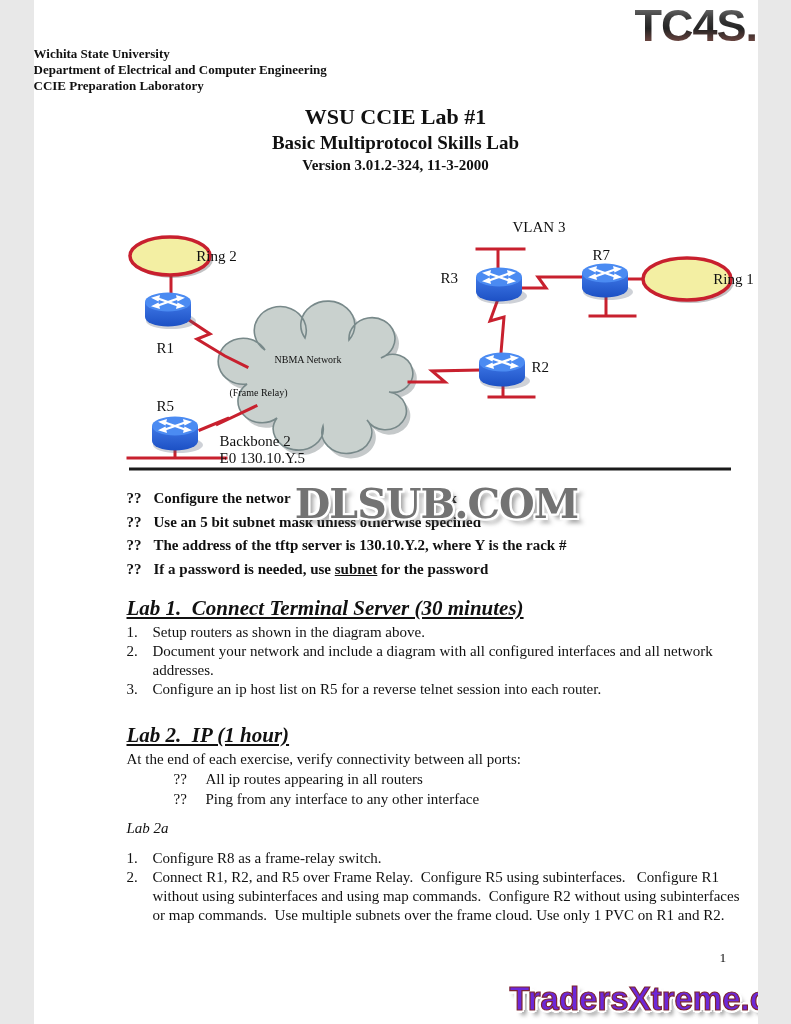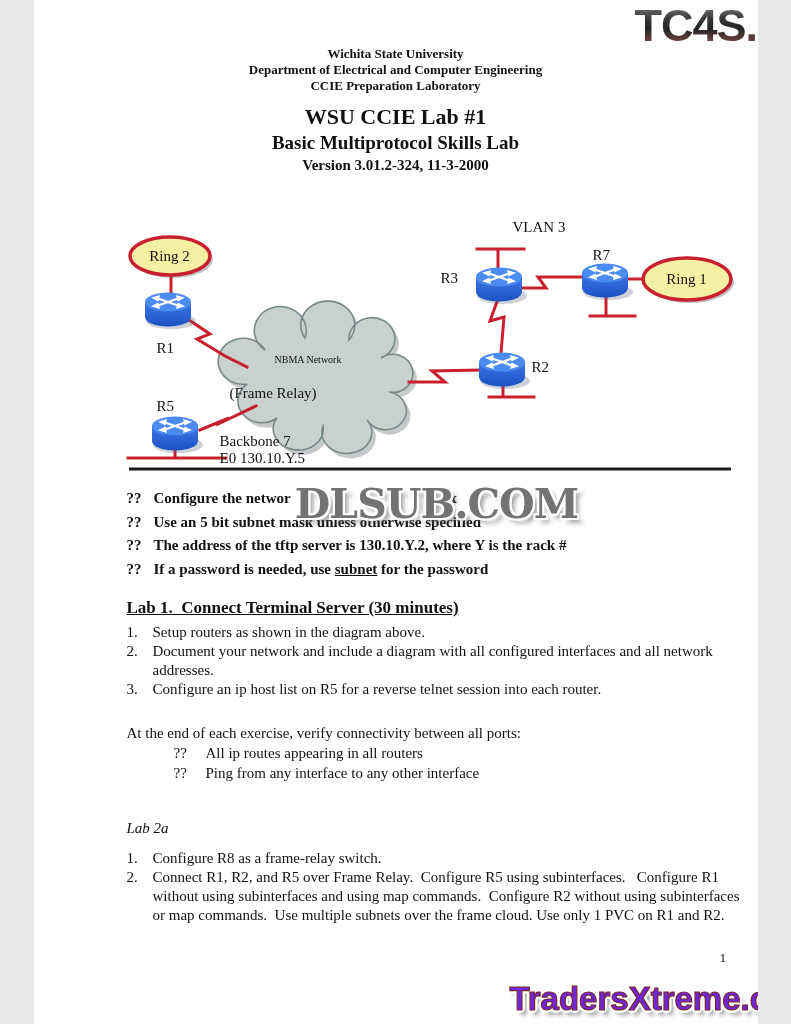"Wichita State University" .hdr { text-align: center -> none }
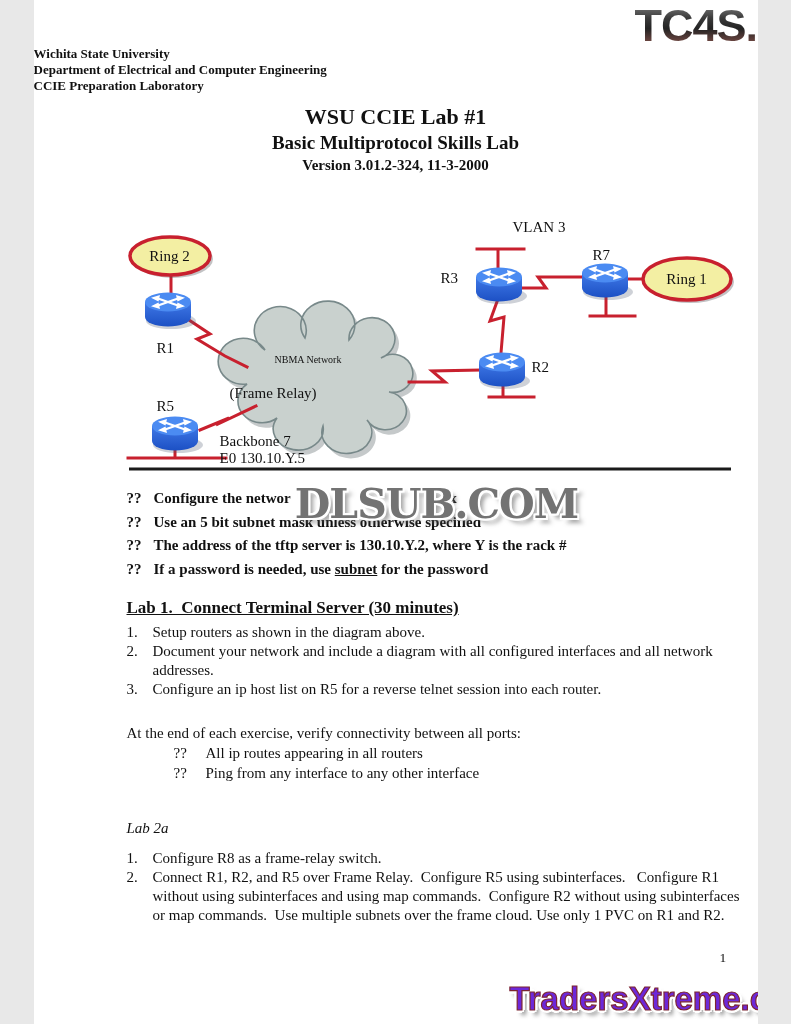"Ring 2" .dlabel.center { margin-left: none -> 47px }
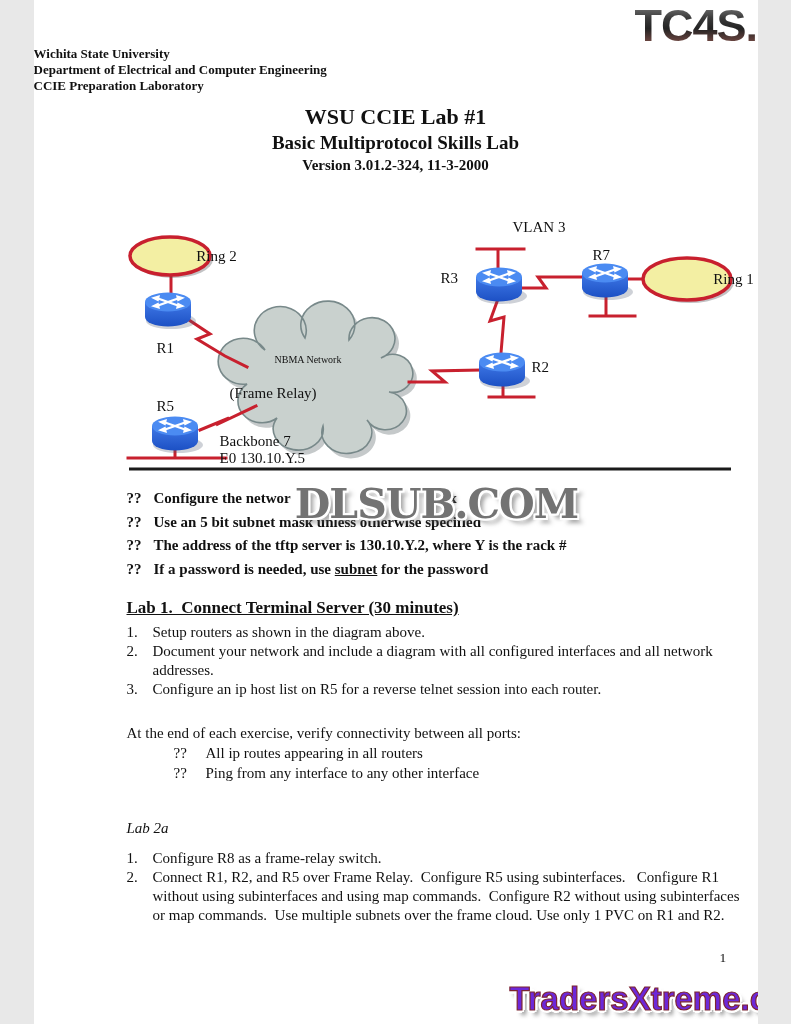"(Frame Relay)" span.dlabel { font-size: 15px -> 10px }
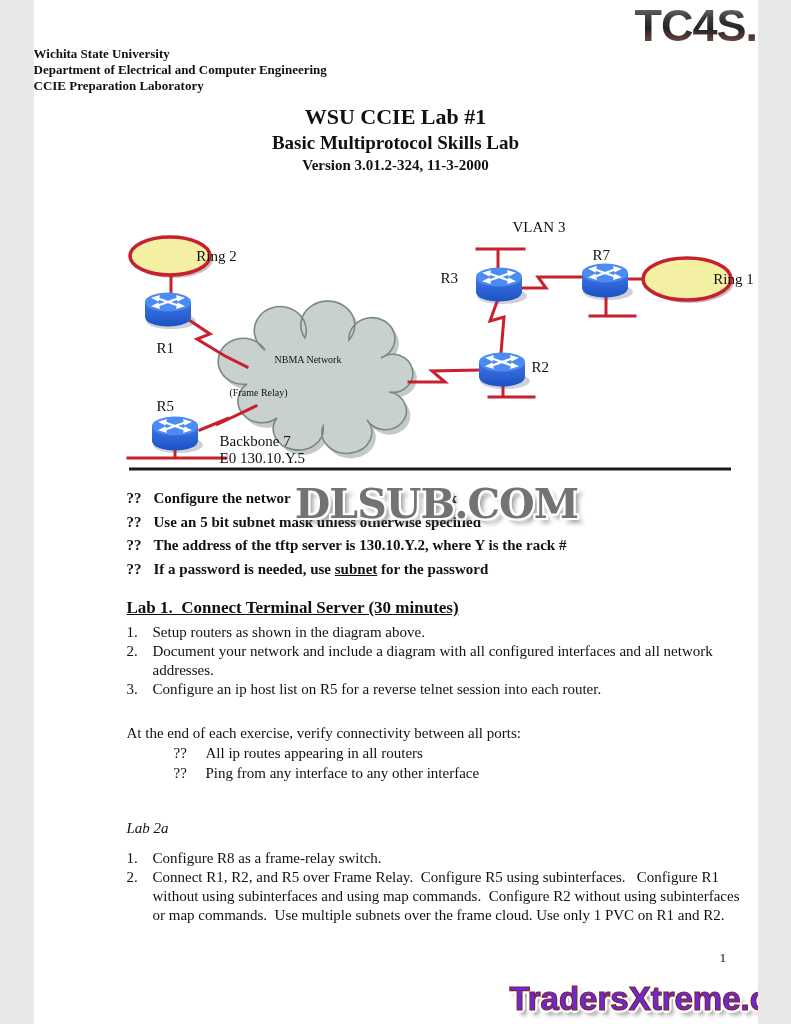"Backbone 7" span.dlabel { text: 7 -> 2 }
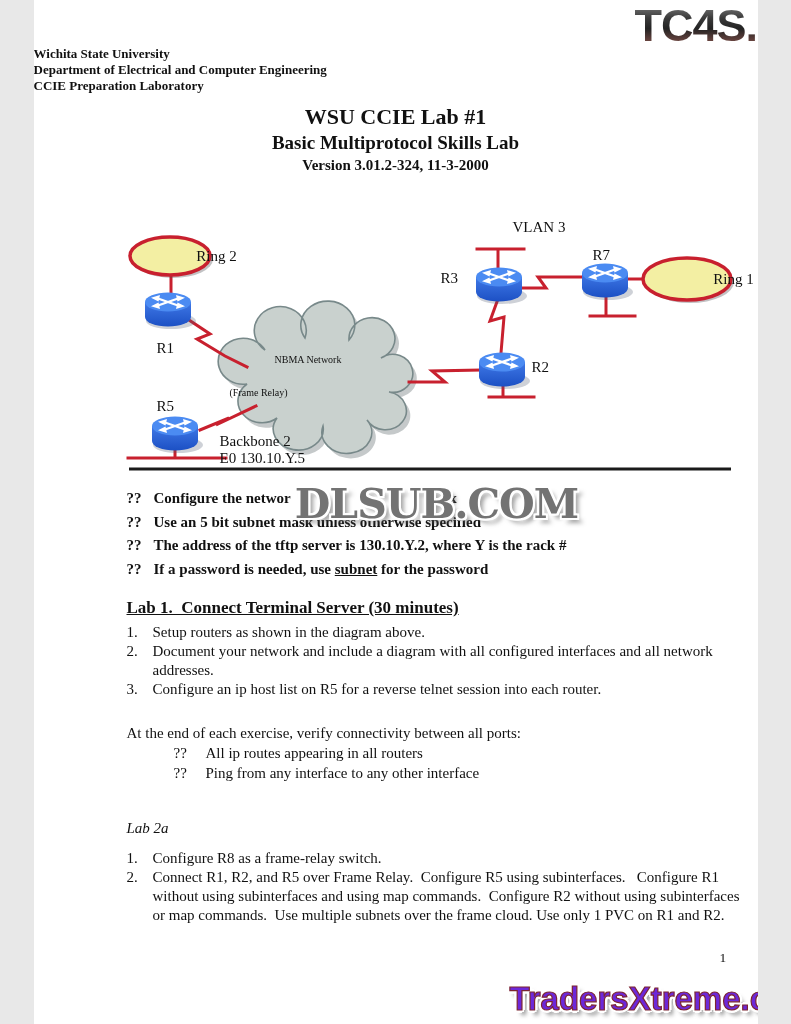"Lab 1. Connect Terminal Server" .lab-h { font-size: 17px -> 21px; font-style: none -> italic }
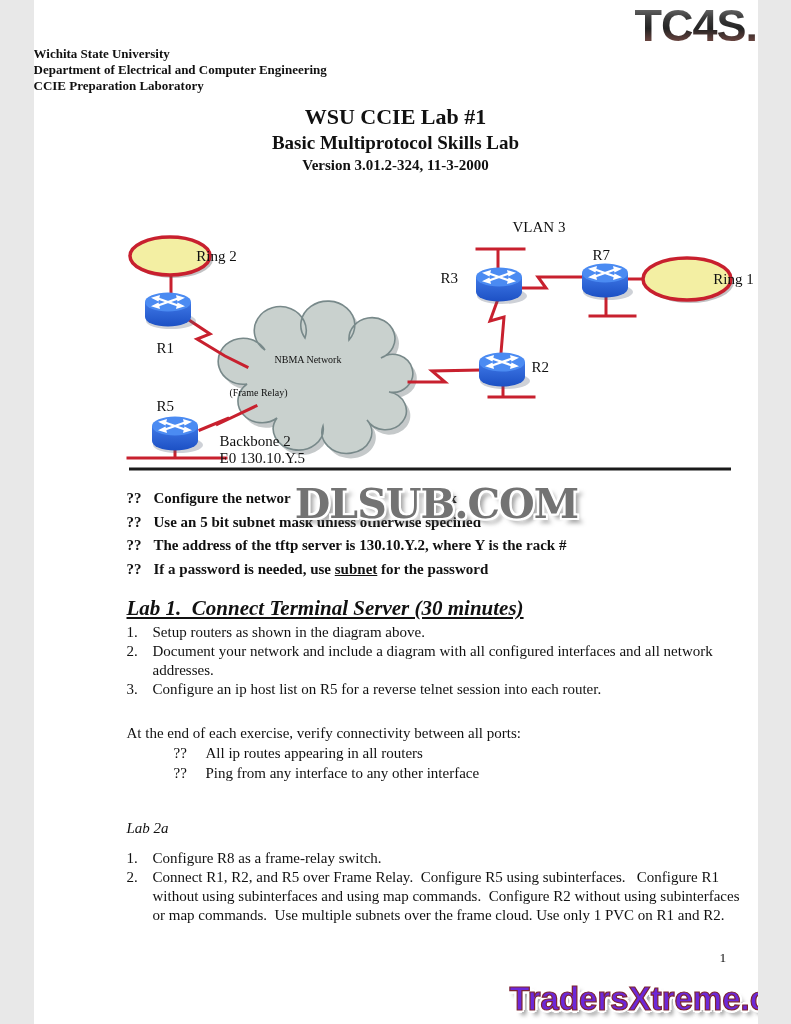"Lab 2. IP (1 hour)" div.lab-h { html: none -> <div>Lab 2. IP (1 hour)</div> }
